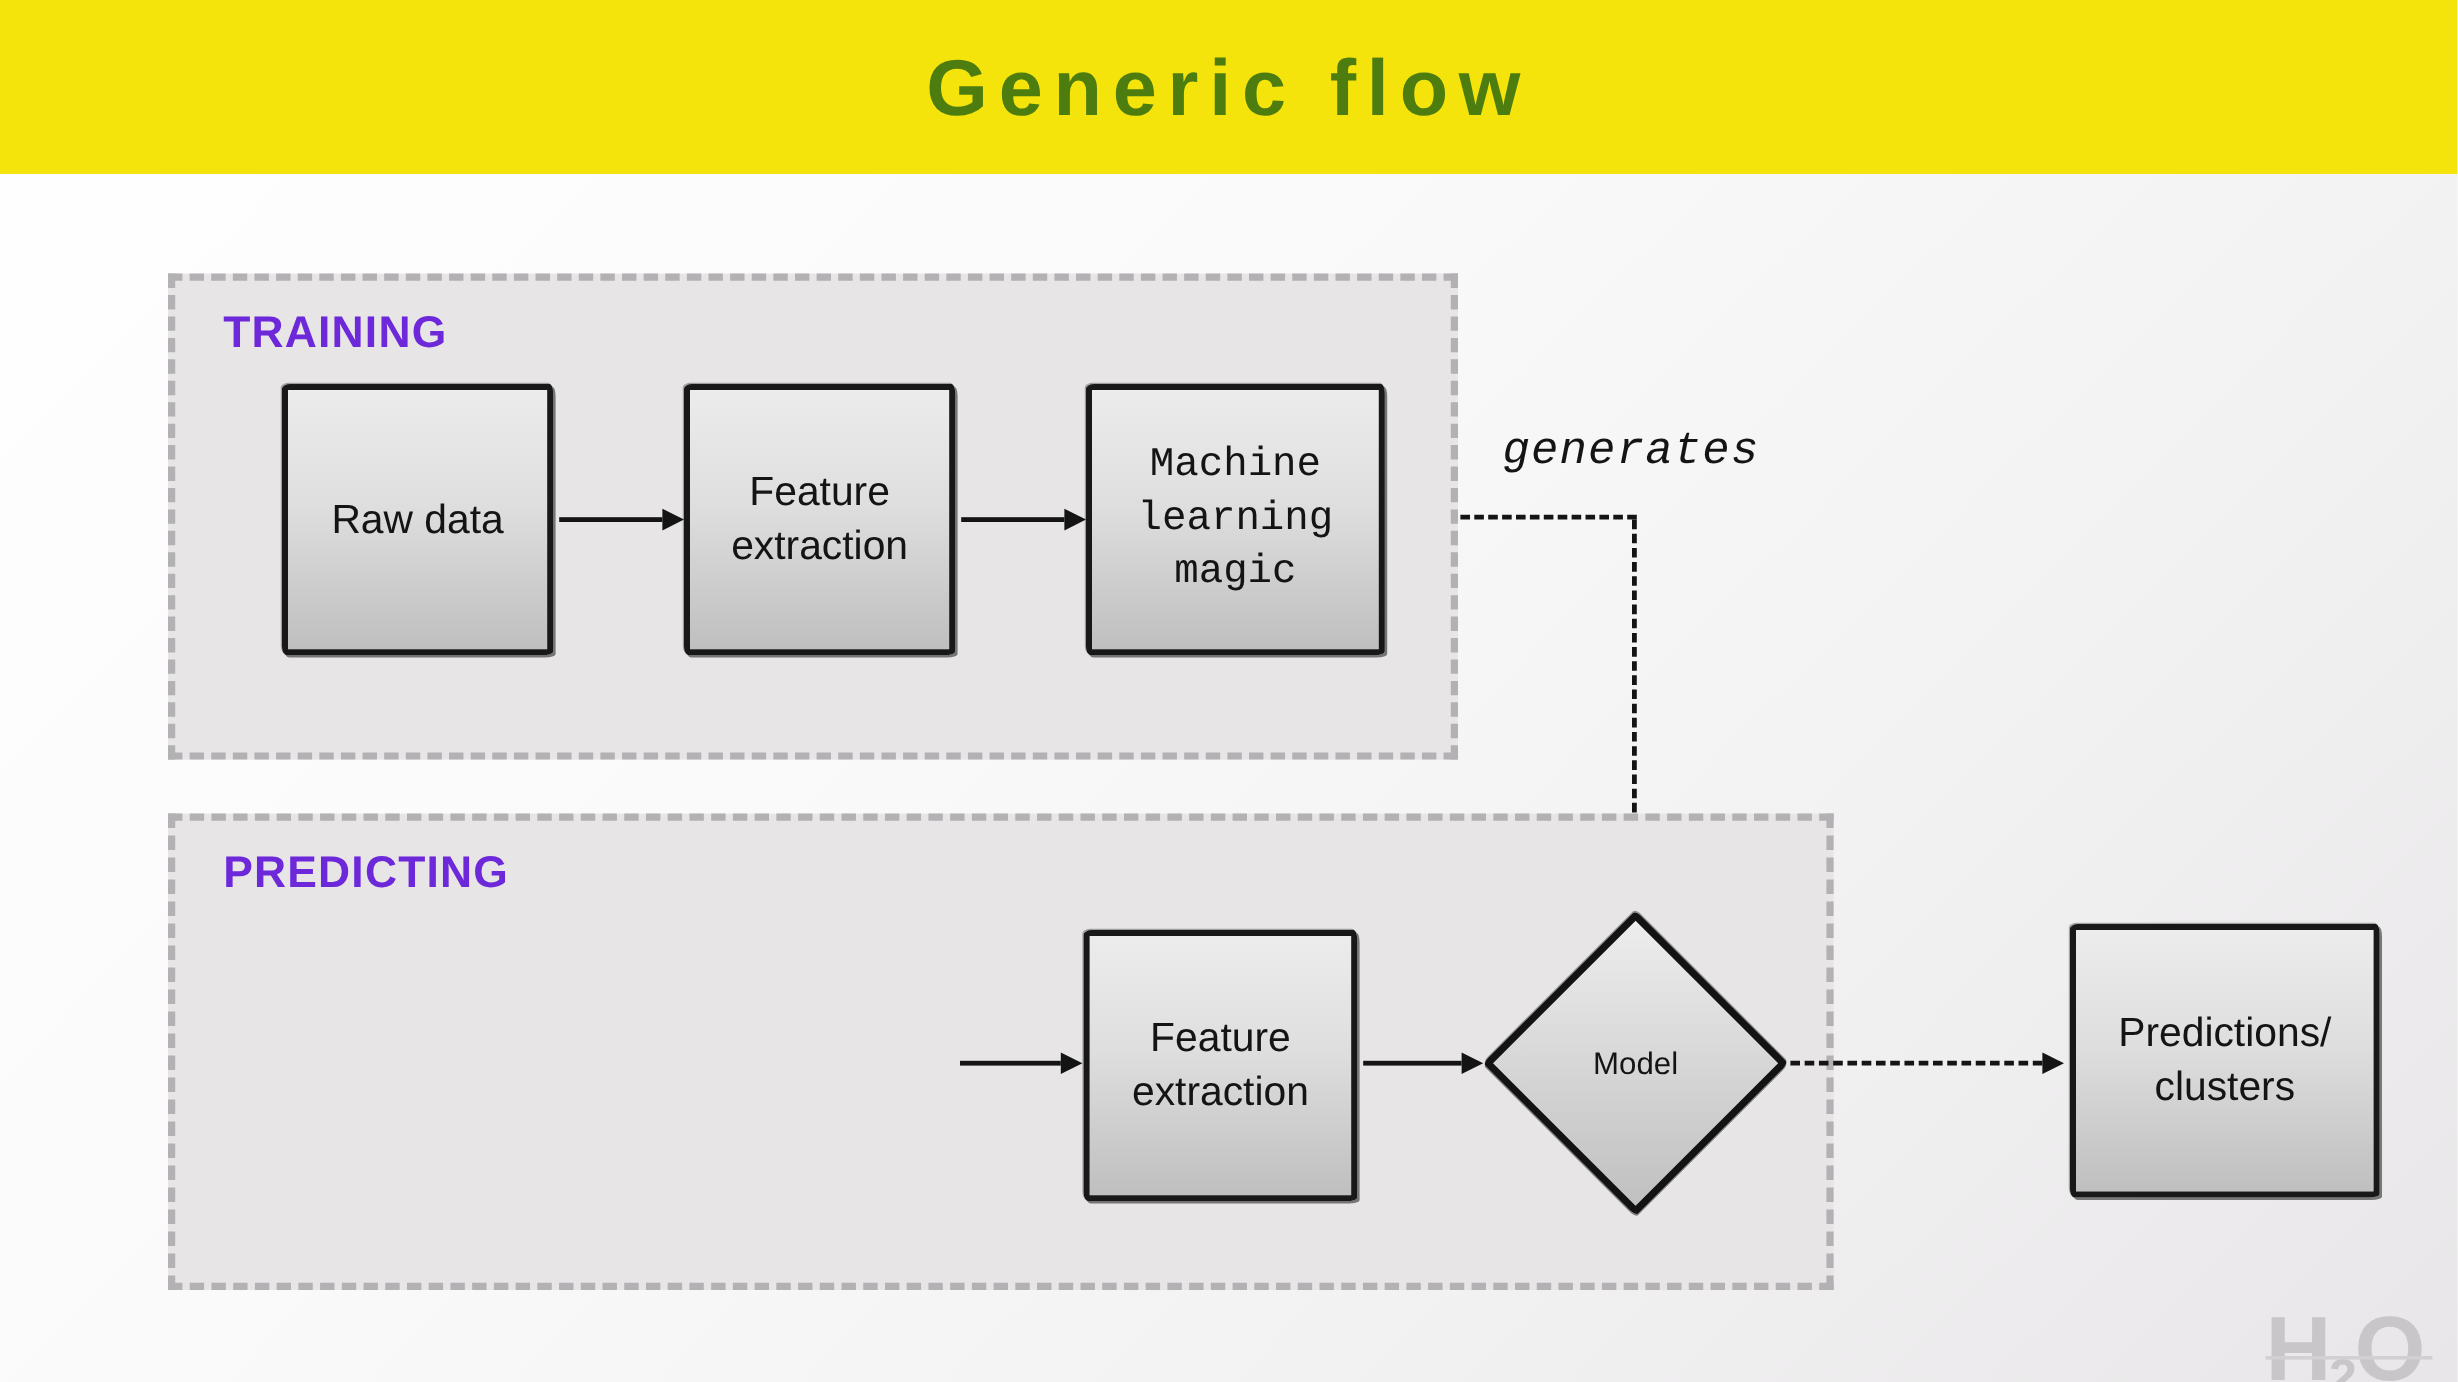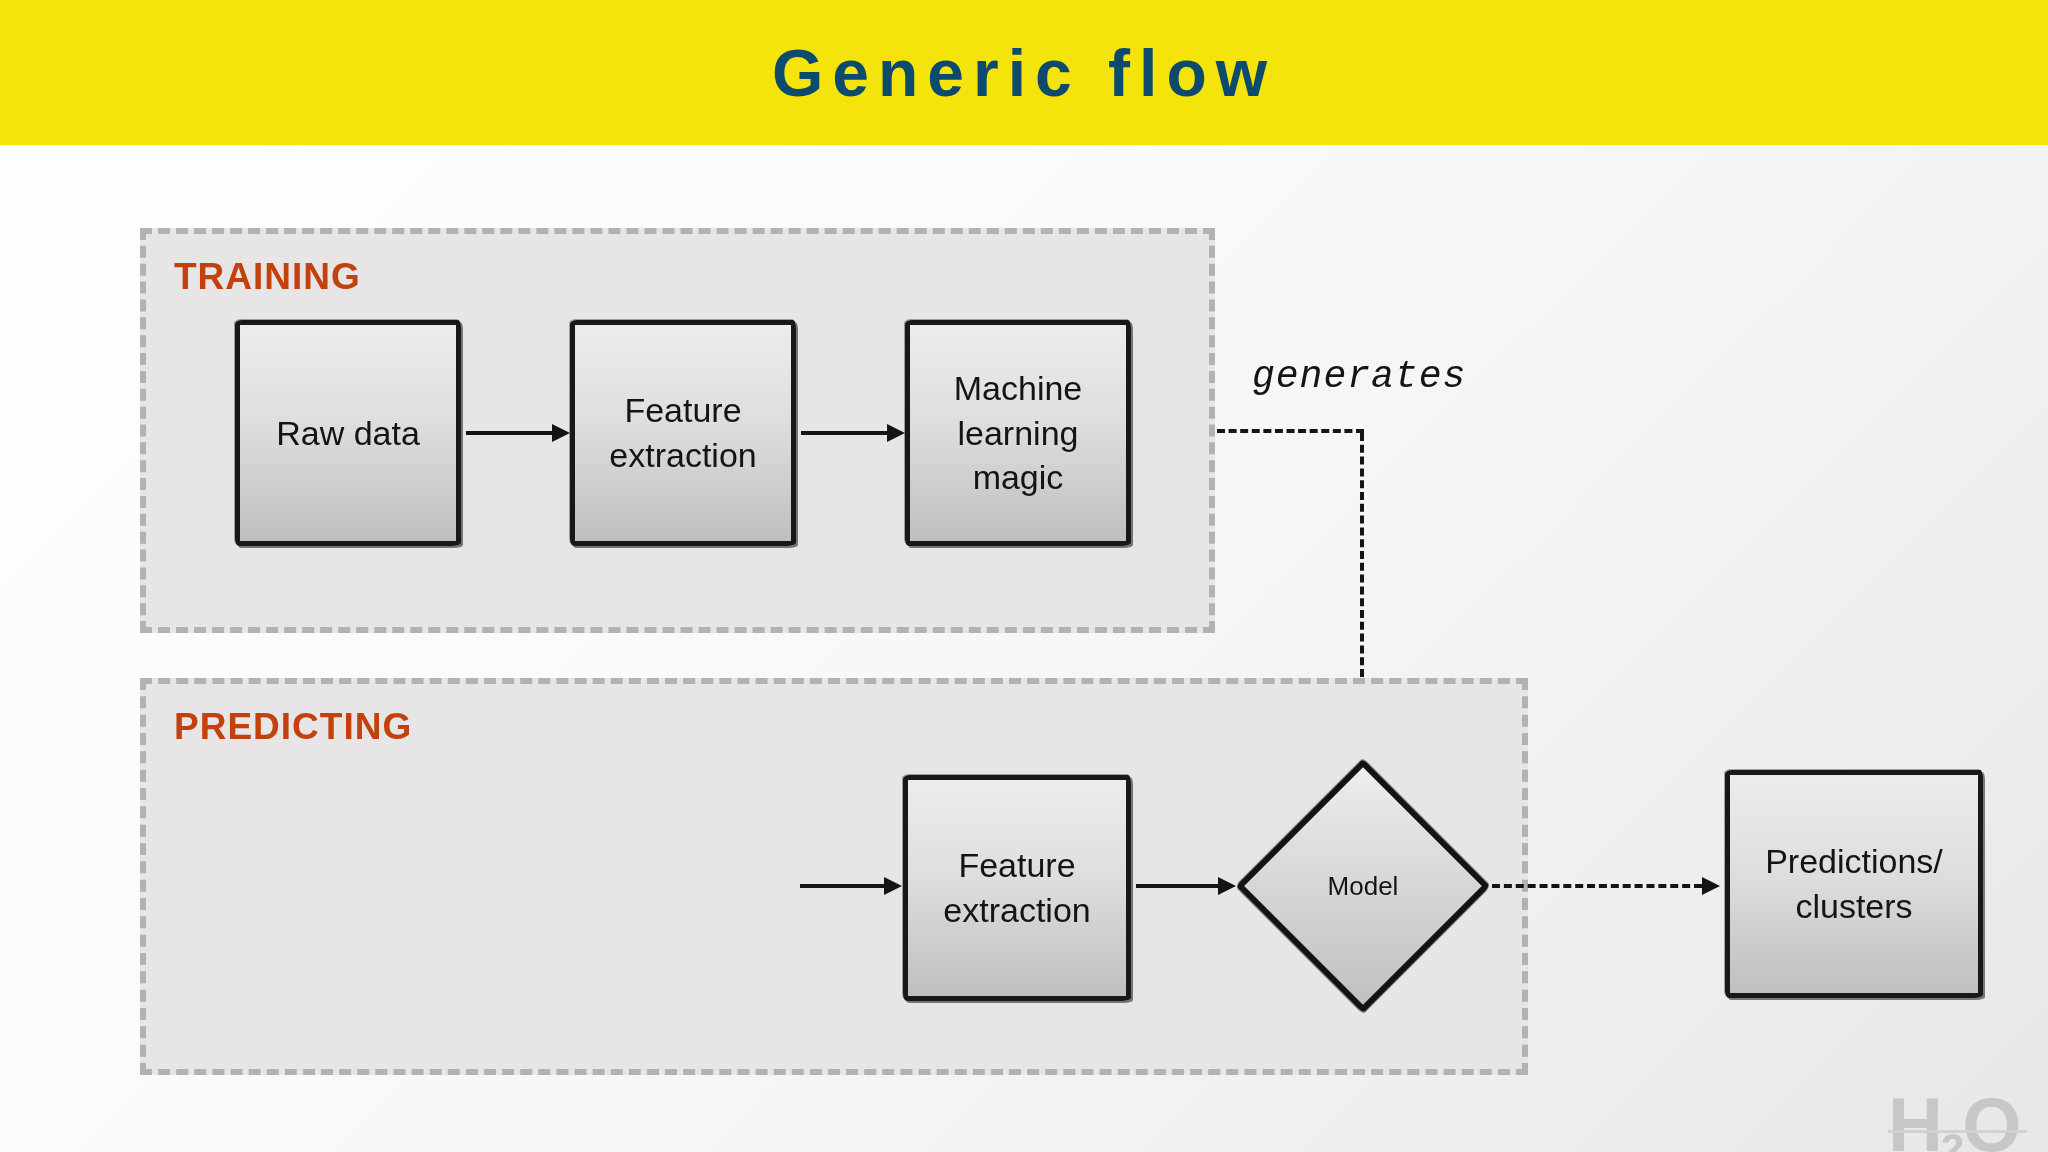"Generic flow" .banner .title { color: #0c4a6e -> #4d7c0f }
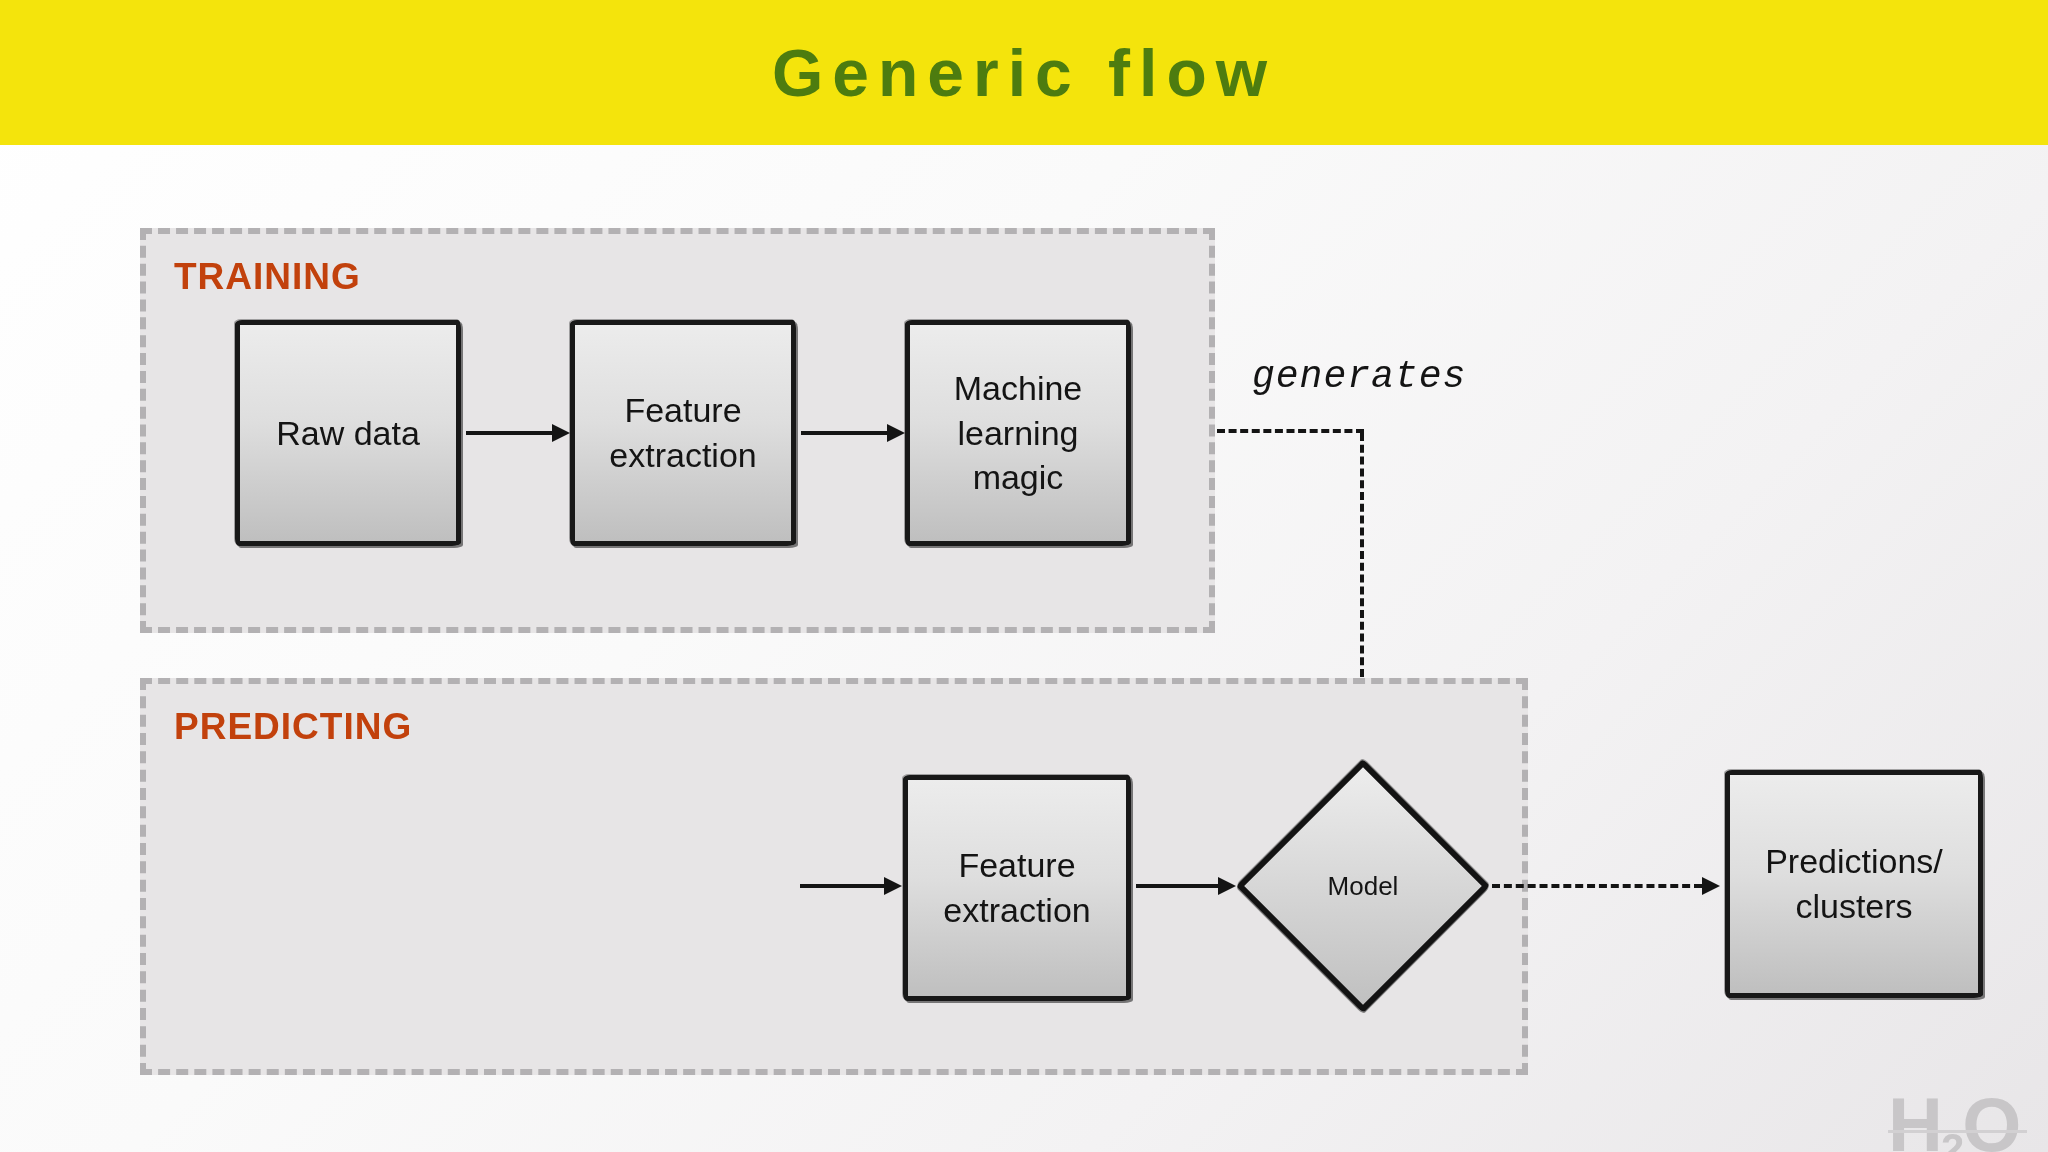"TRAINING" .zone-label { color: #c2410c -> #6d28d9; left: 28px -> 40px }
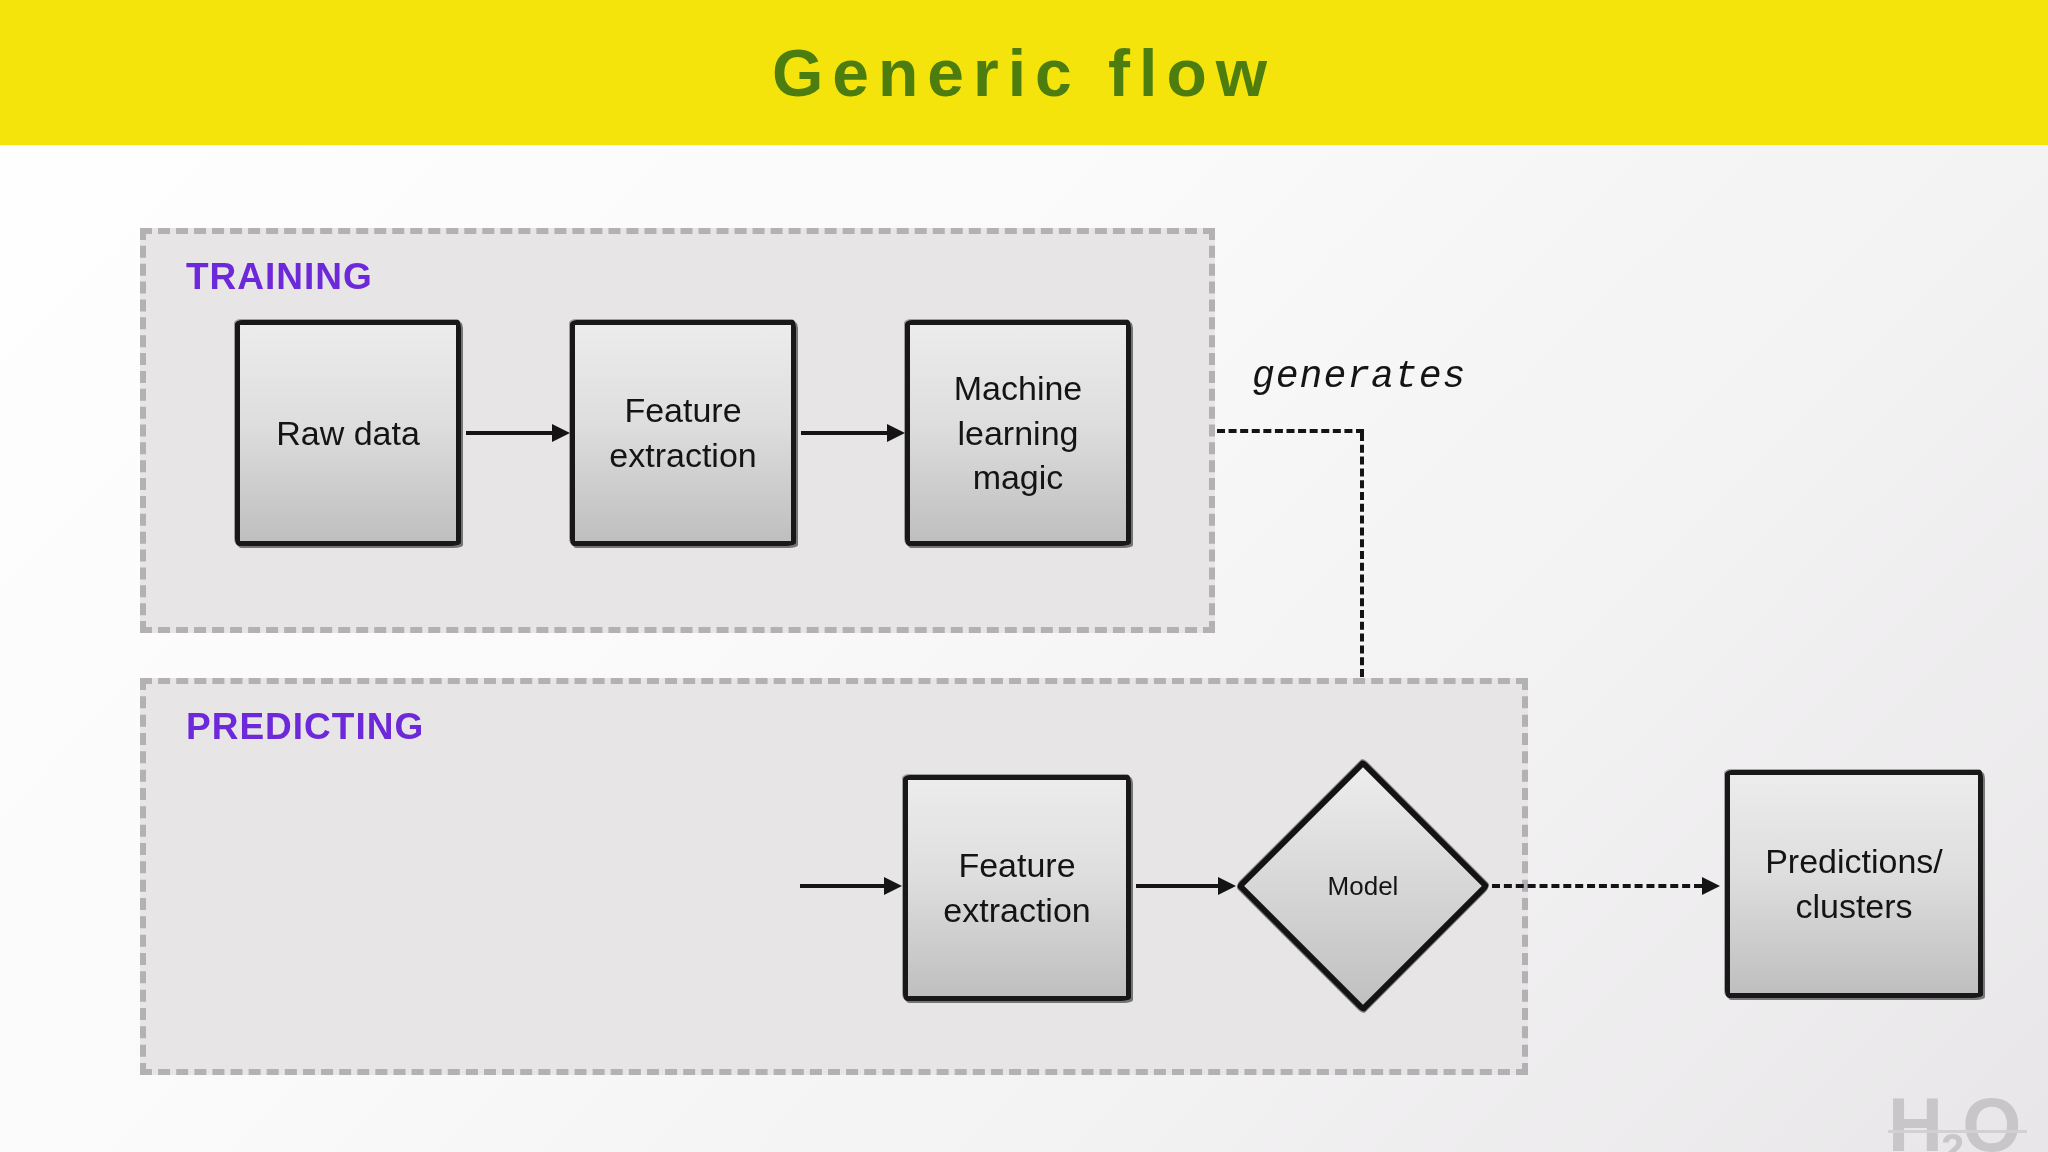"Machine" div.node { font-family: none -> Liberation Mono, monospace; width: 226px -> 249px }
